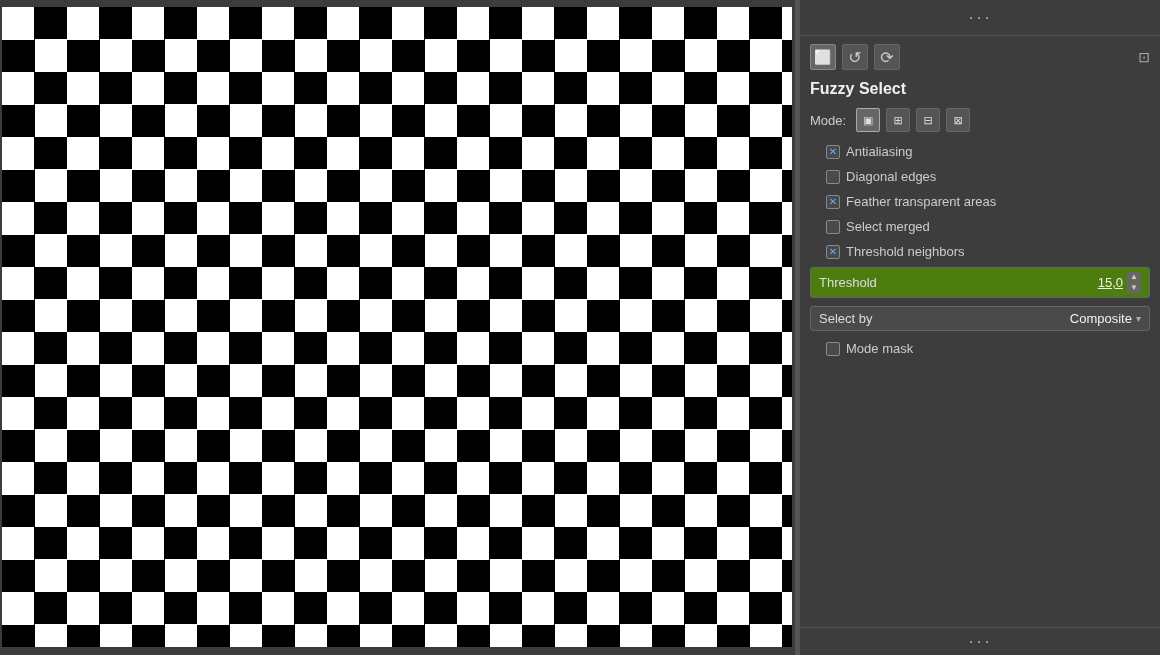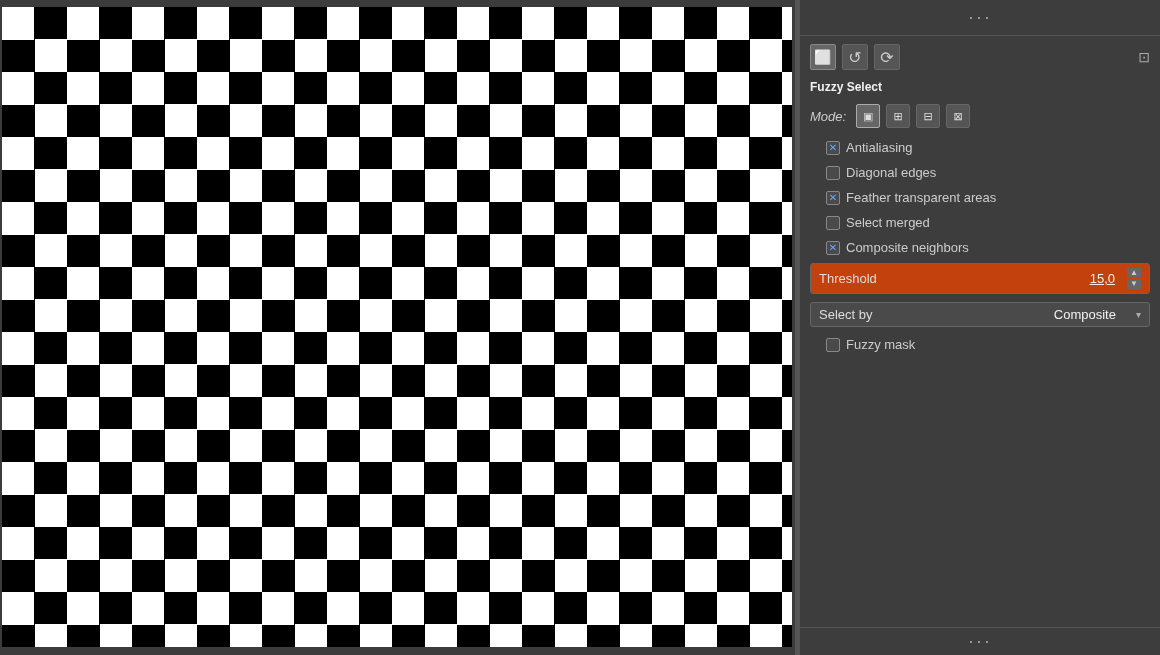"Fuzzy Select" #panel-title { font-size: 12px -> 16px }
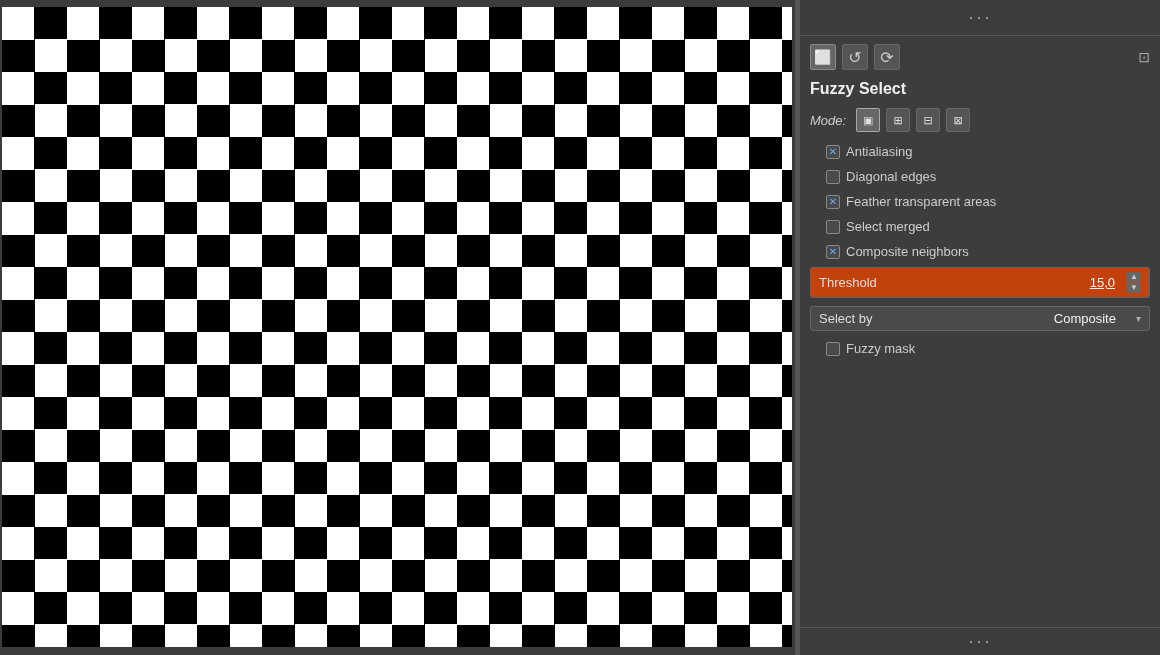"Mode:" .mode-label { font-style: italic -> none }
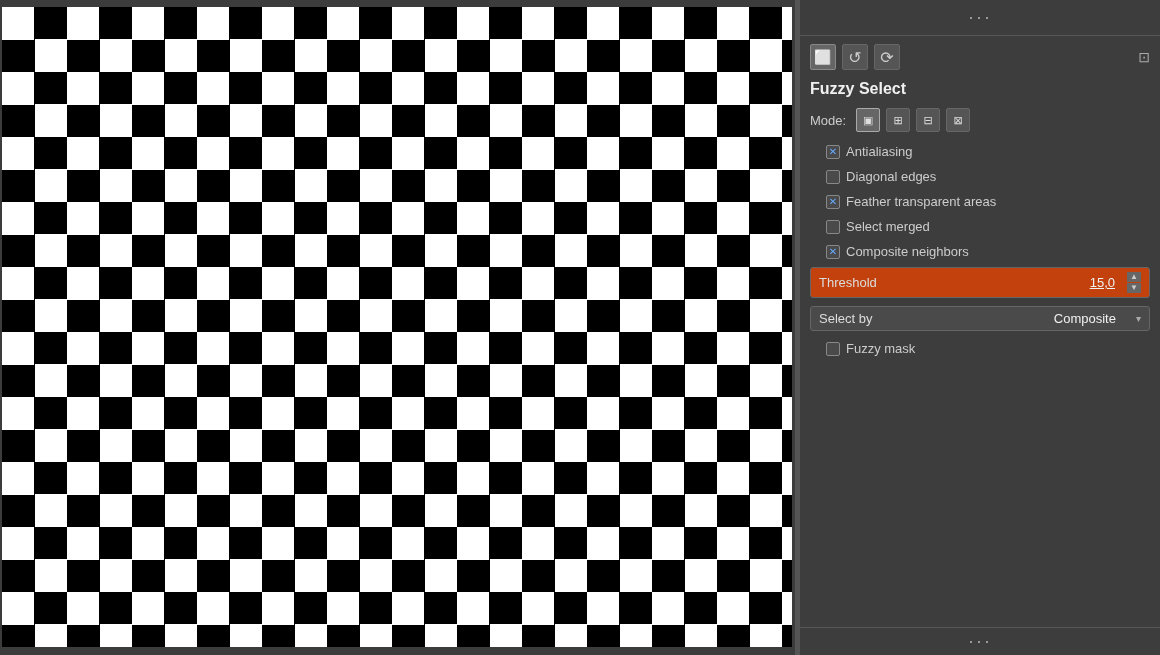"Composite neighbors" span.cb-label { text: Composite -> Threshold }
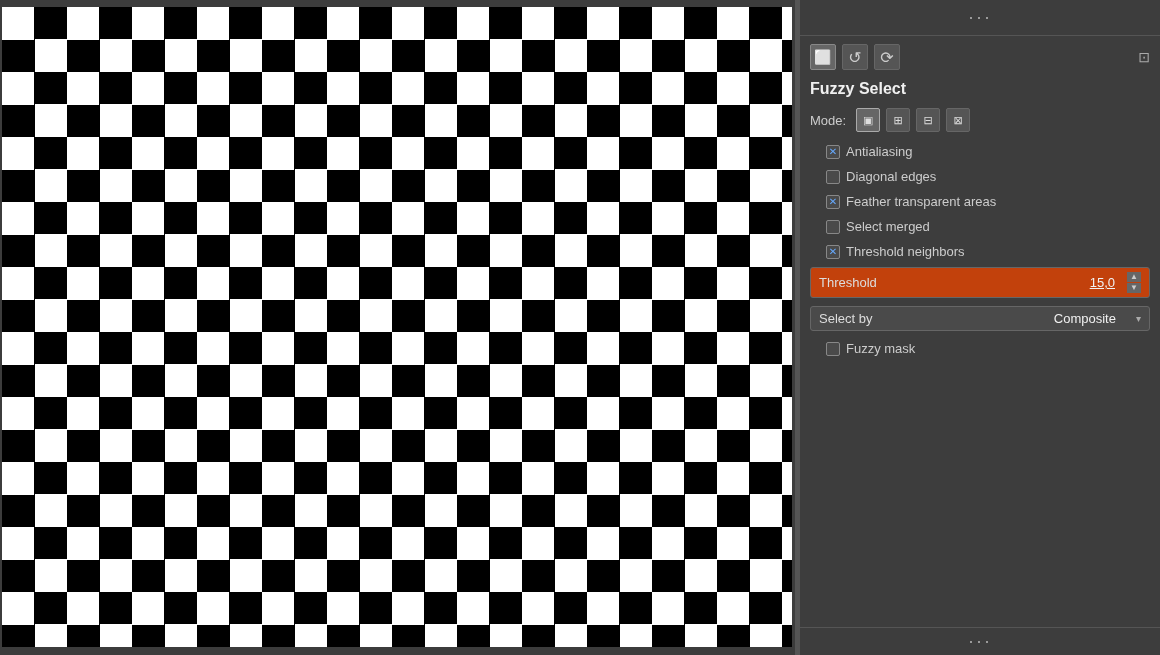"Threshold" #threshold-row { background: #c2410c -> #4d7c0f }
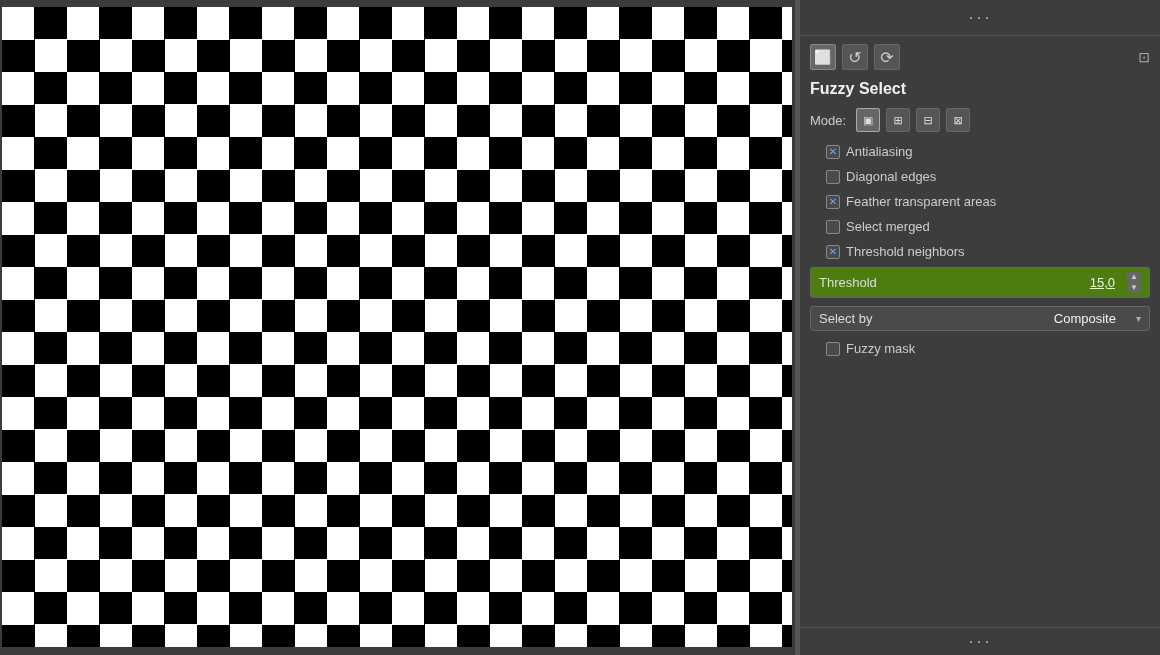"15,0" #threshold-value { margin-right: 12px -> 4px }
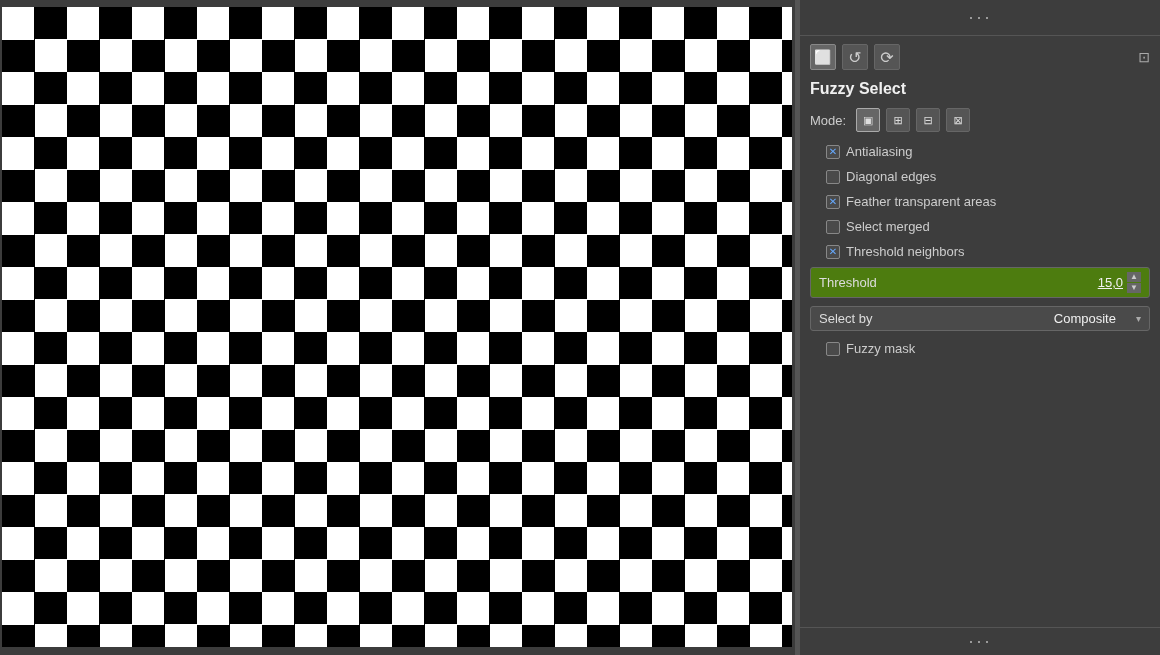"Composite" #select-by-dropdown { gap: 20px -> 4px }
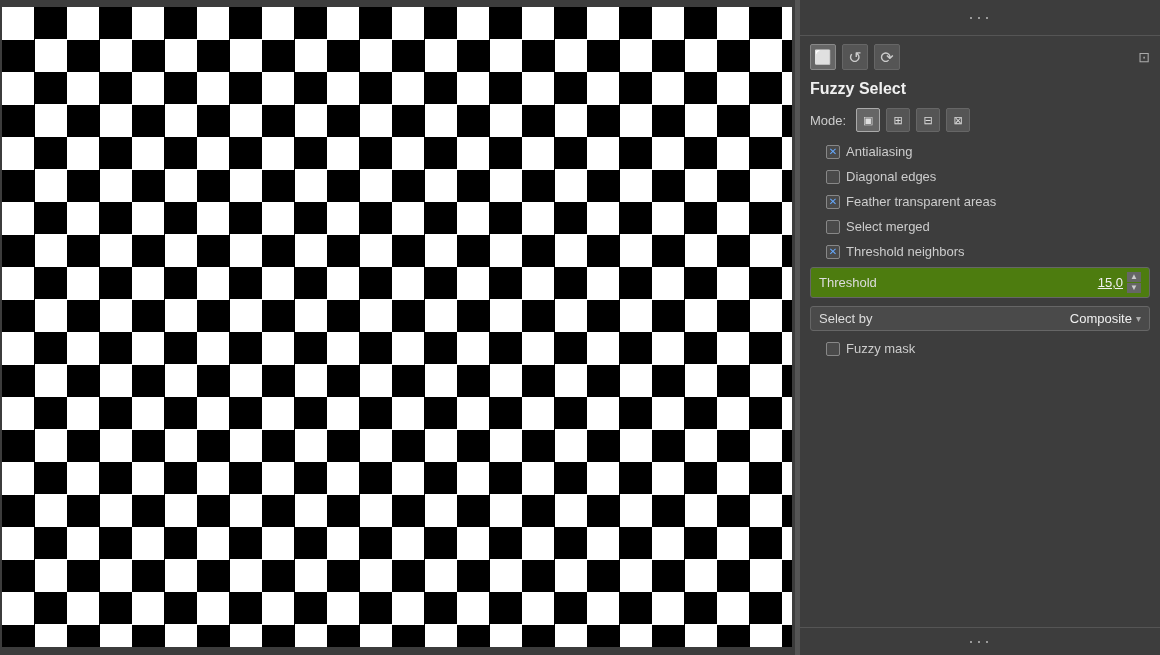"Fuzzy mask" span.cb-label { text: Fuzzy -> Mode }
